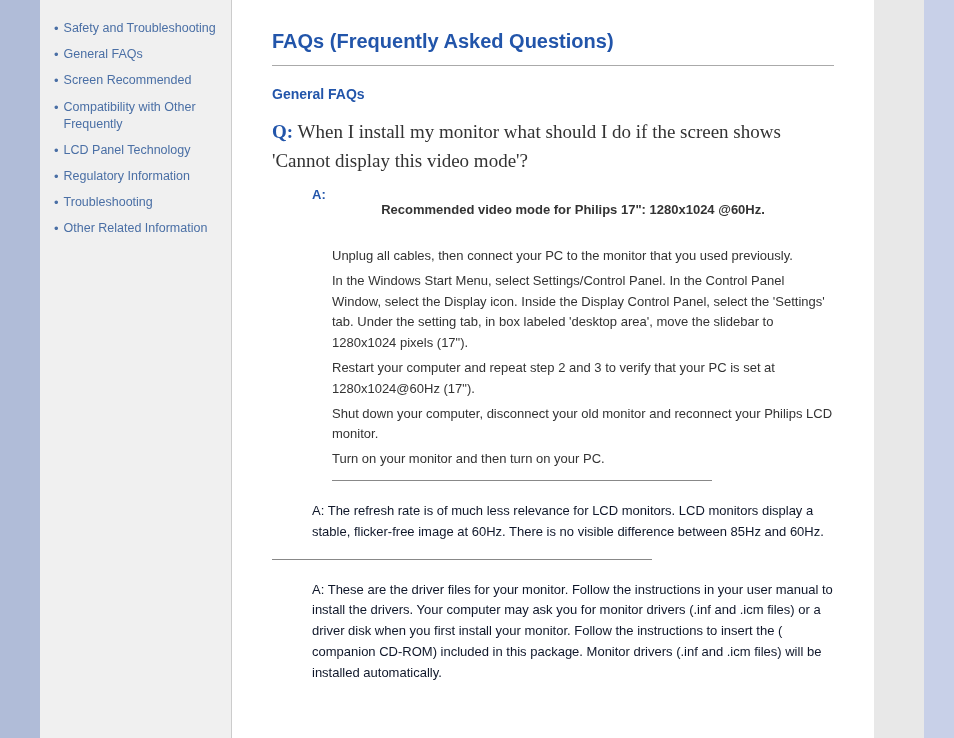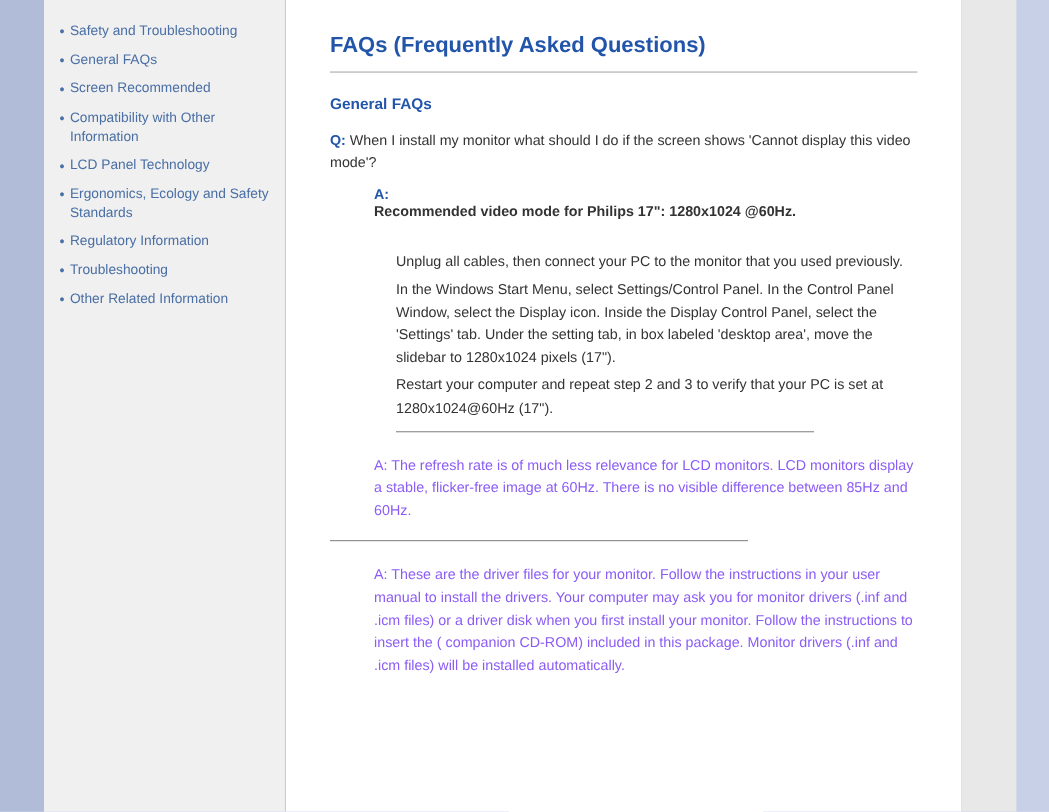"Safety and Troubleshooting" .sidebar { width: 220px -> 192px }
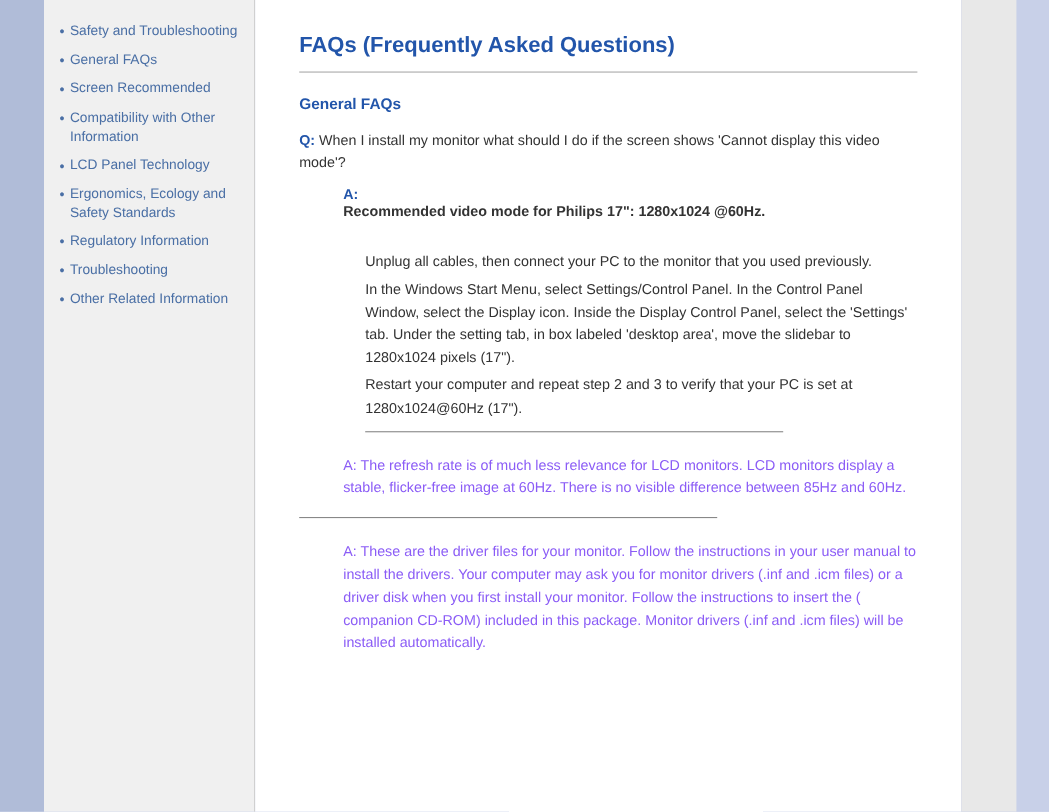"Compatibility with Other Information" a { text: Information -> Frequently }
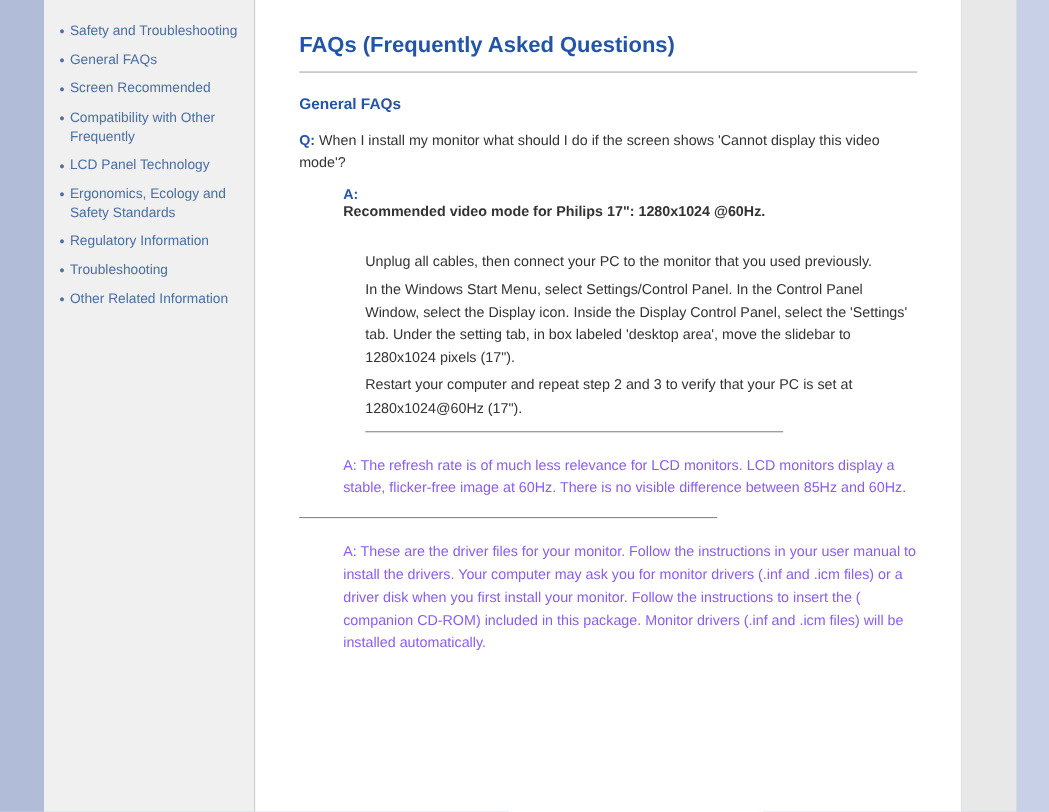"Q: When I install my" .question { font-family: none -> Liberation Serif, serif; font-size: 13px -> 19px }
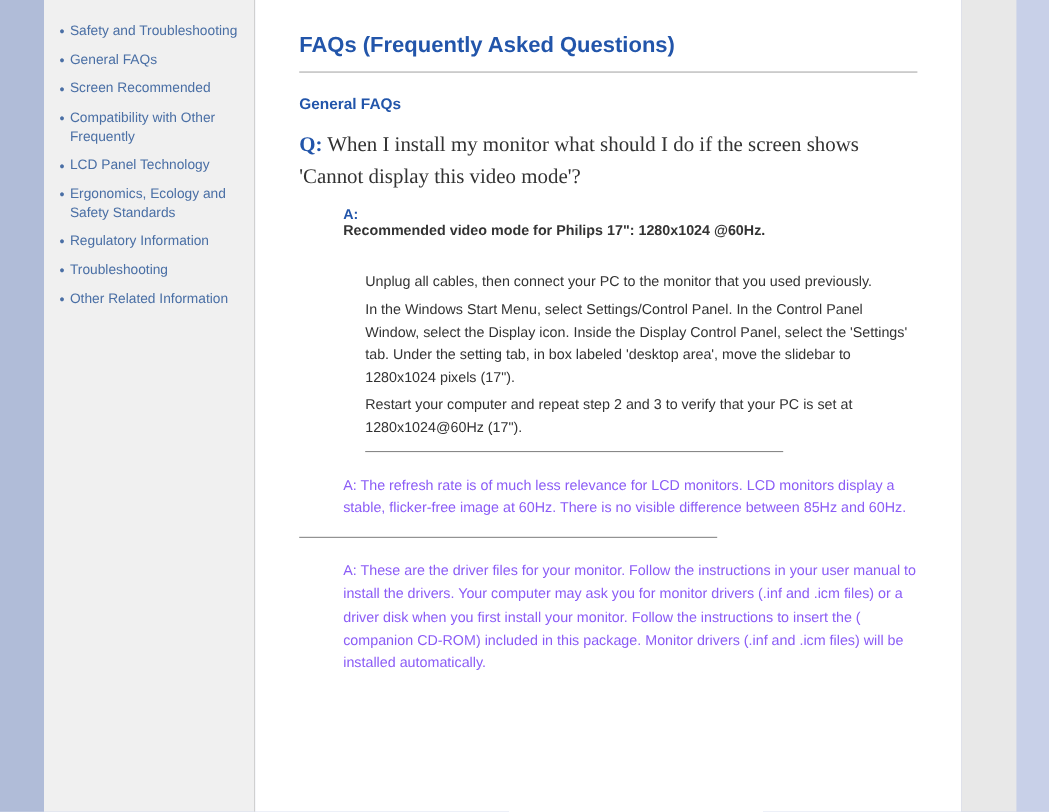"Ergonomics, Ecology and Safety Standards" li { html: <li> <a>Ergonomics, Ecology and Safety Standards</a> </li> -> none }
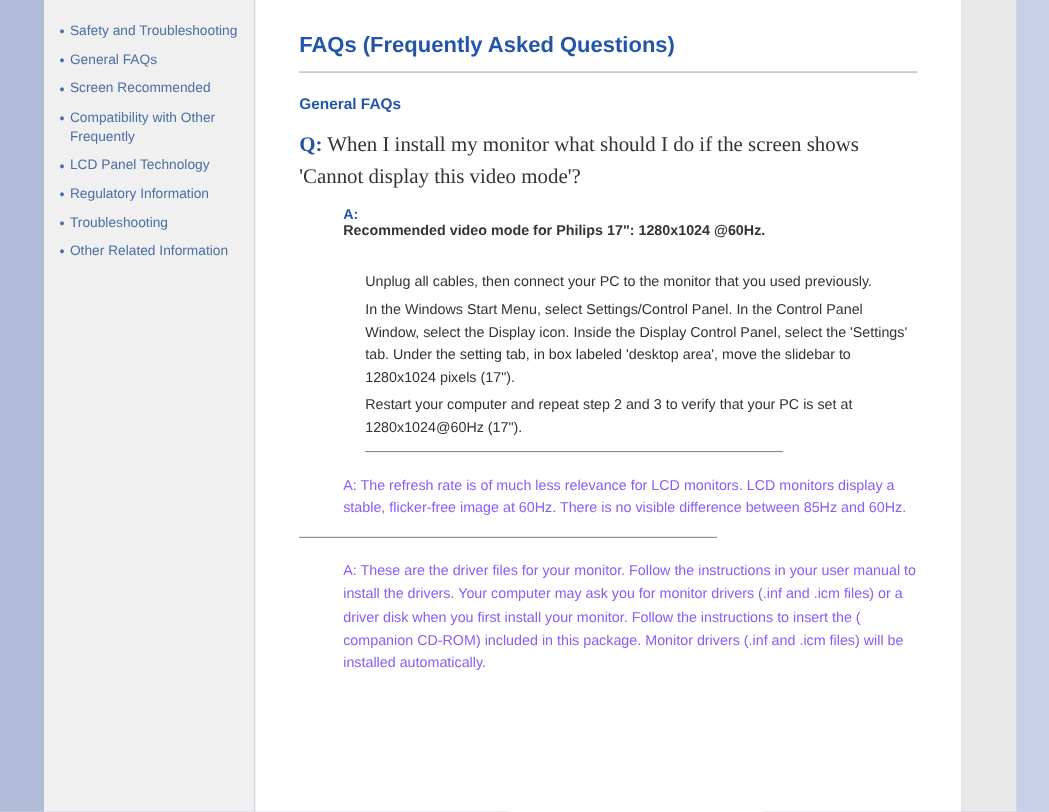"Recommended video mode for Philips" .answer .a-intro { text-align: none -> center }
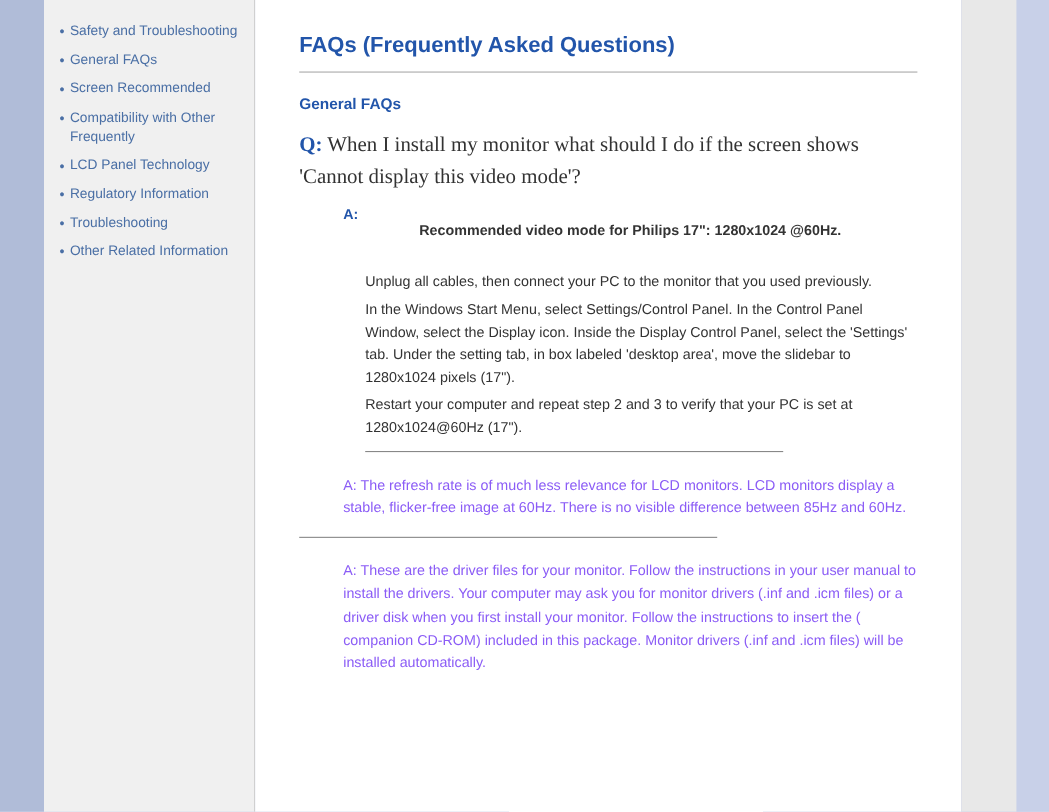"Shut down your computer, disconnect" p { html: none -> <p>Shut down your computer, disconnect your old monitor and reconnect your Philips LCD monitor.</p> }
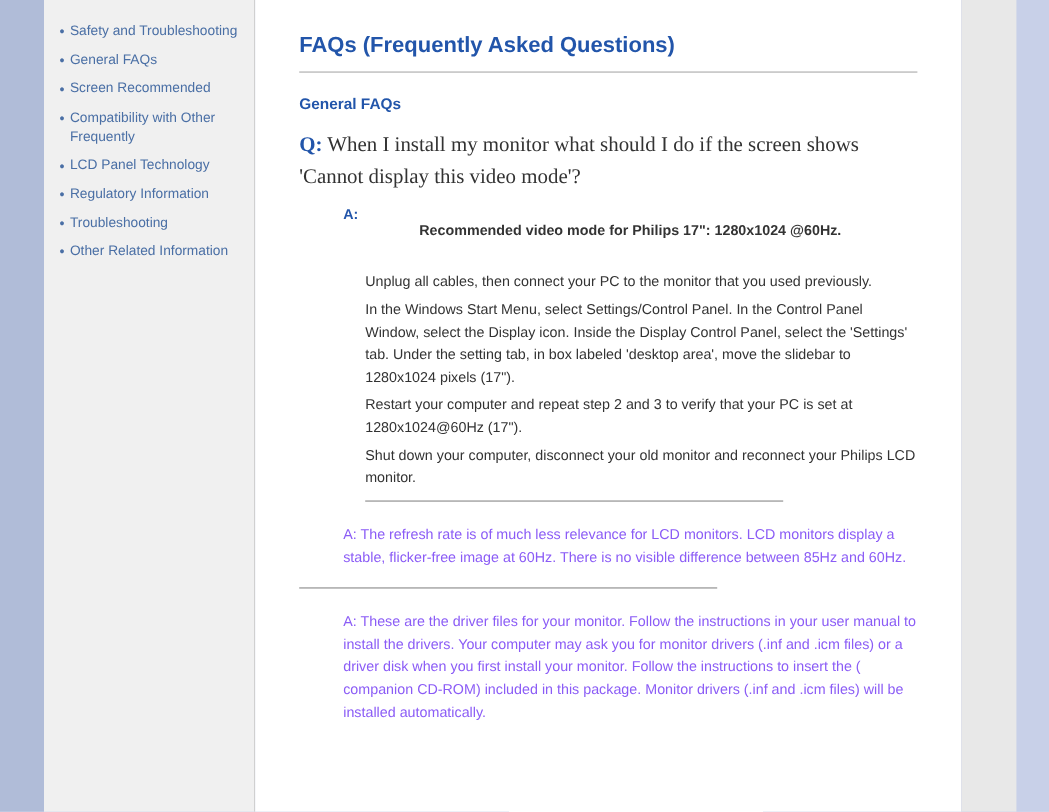"Turn on your monitor and" p { html: none -> <p>Turn on your monitor and then turn on your PC.</p> }
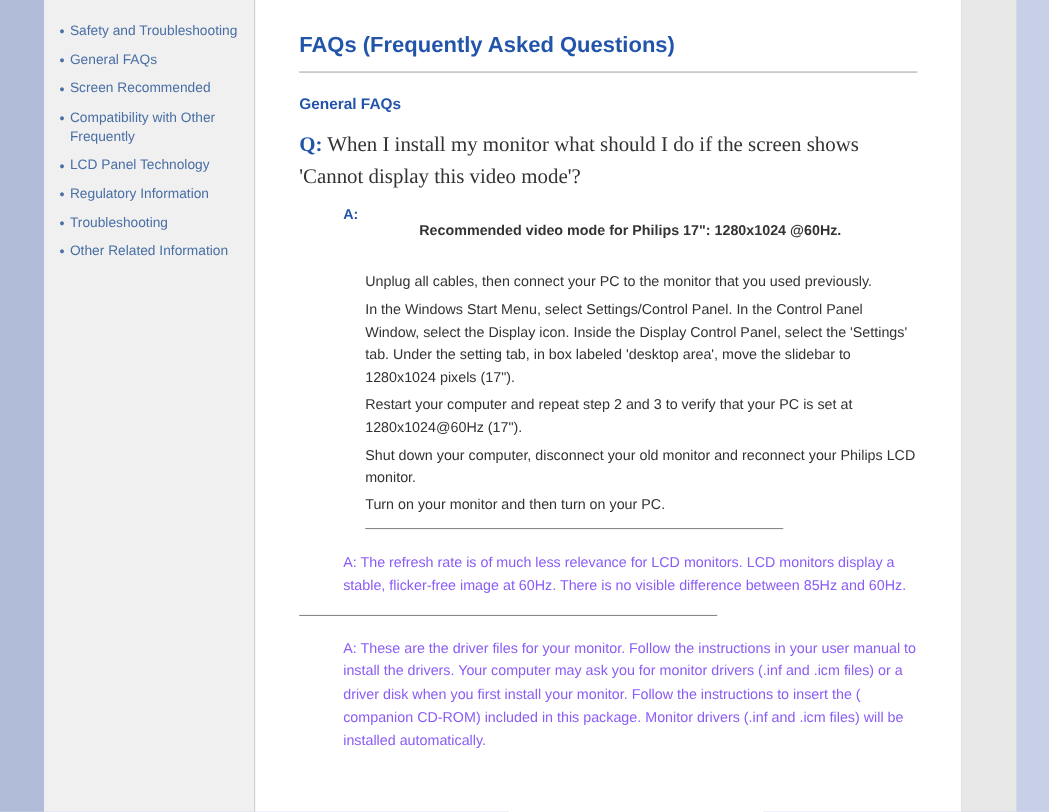"A: The refresh rate is" .answer-simple { color: #8b5cf6 -> #0f172a }
